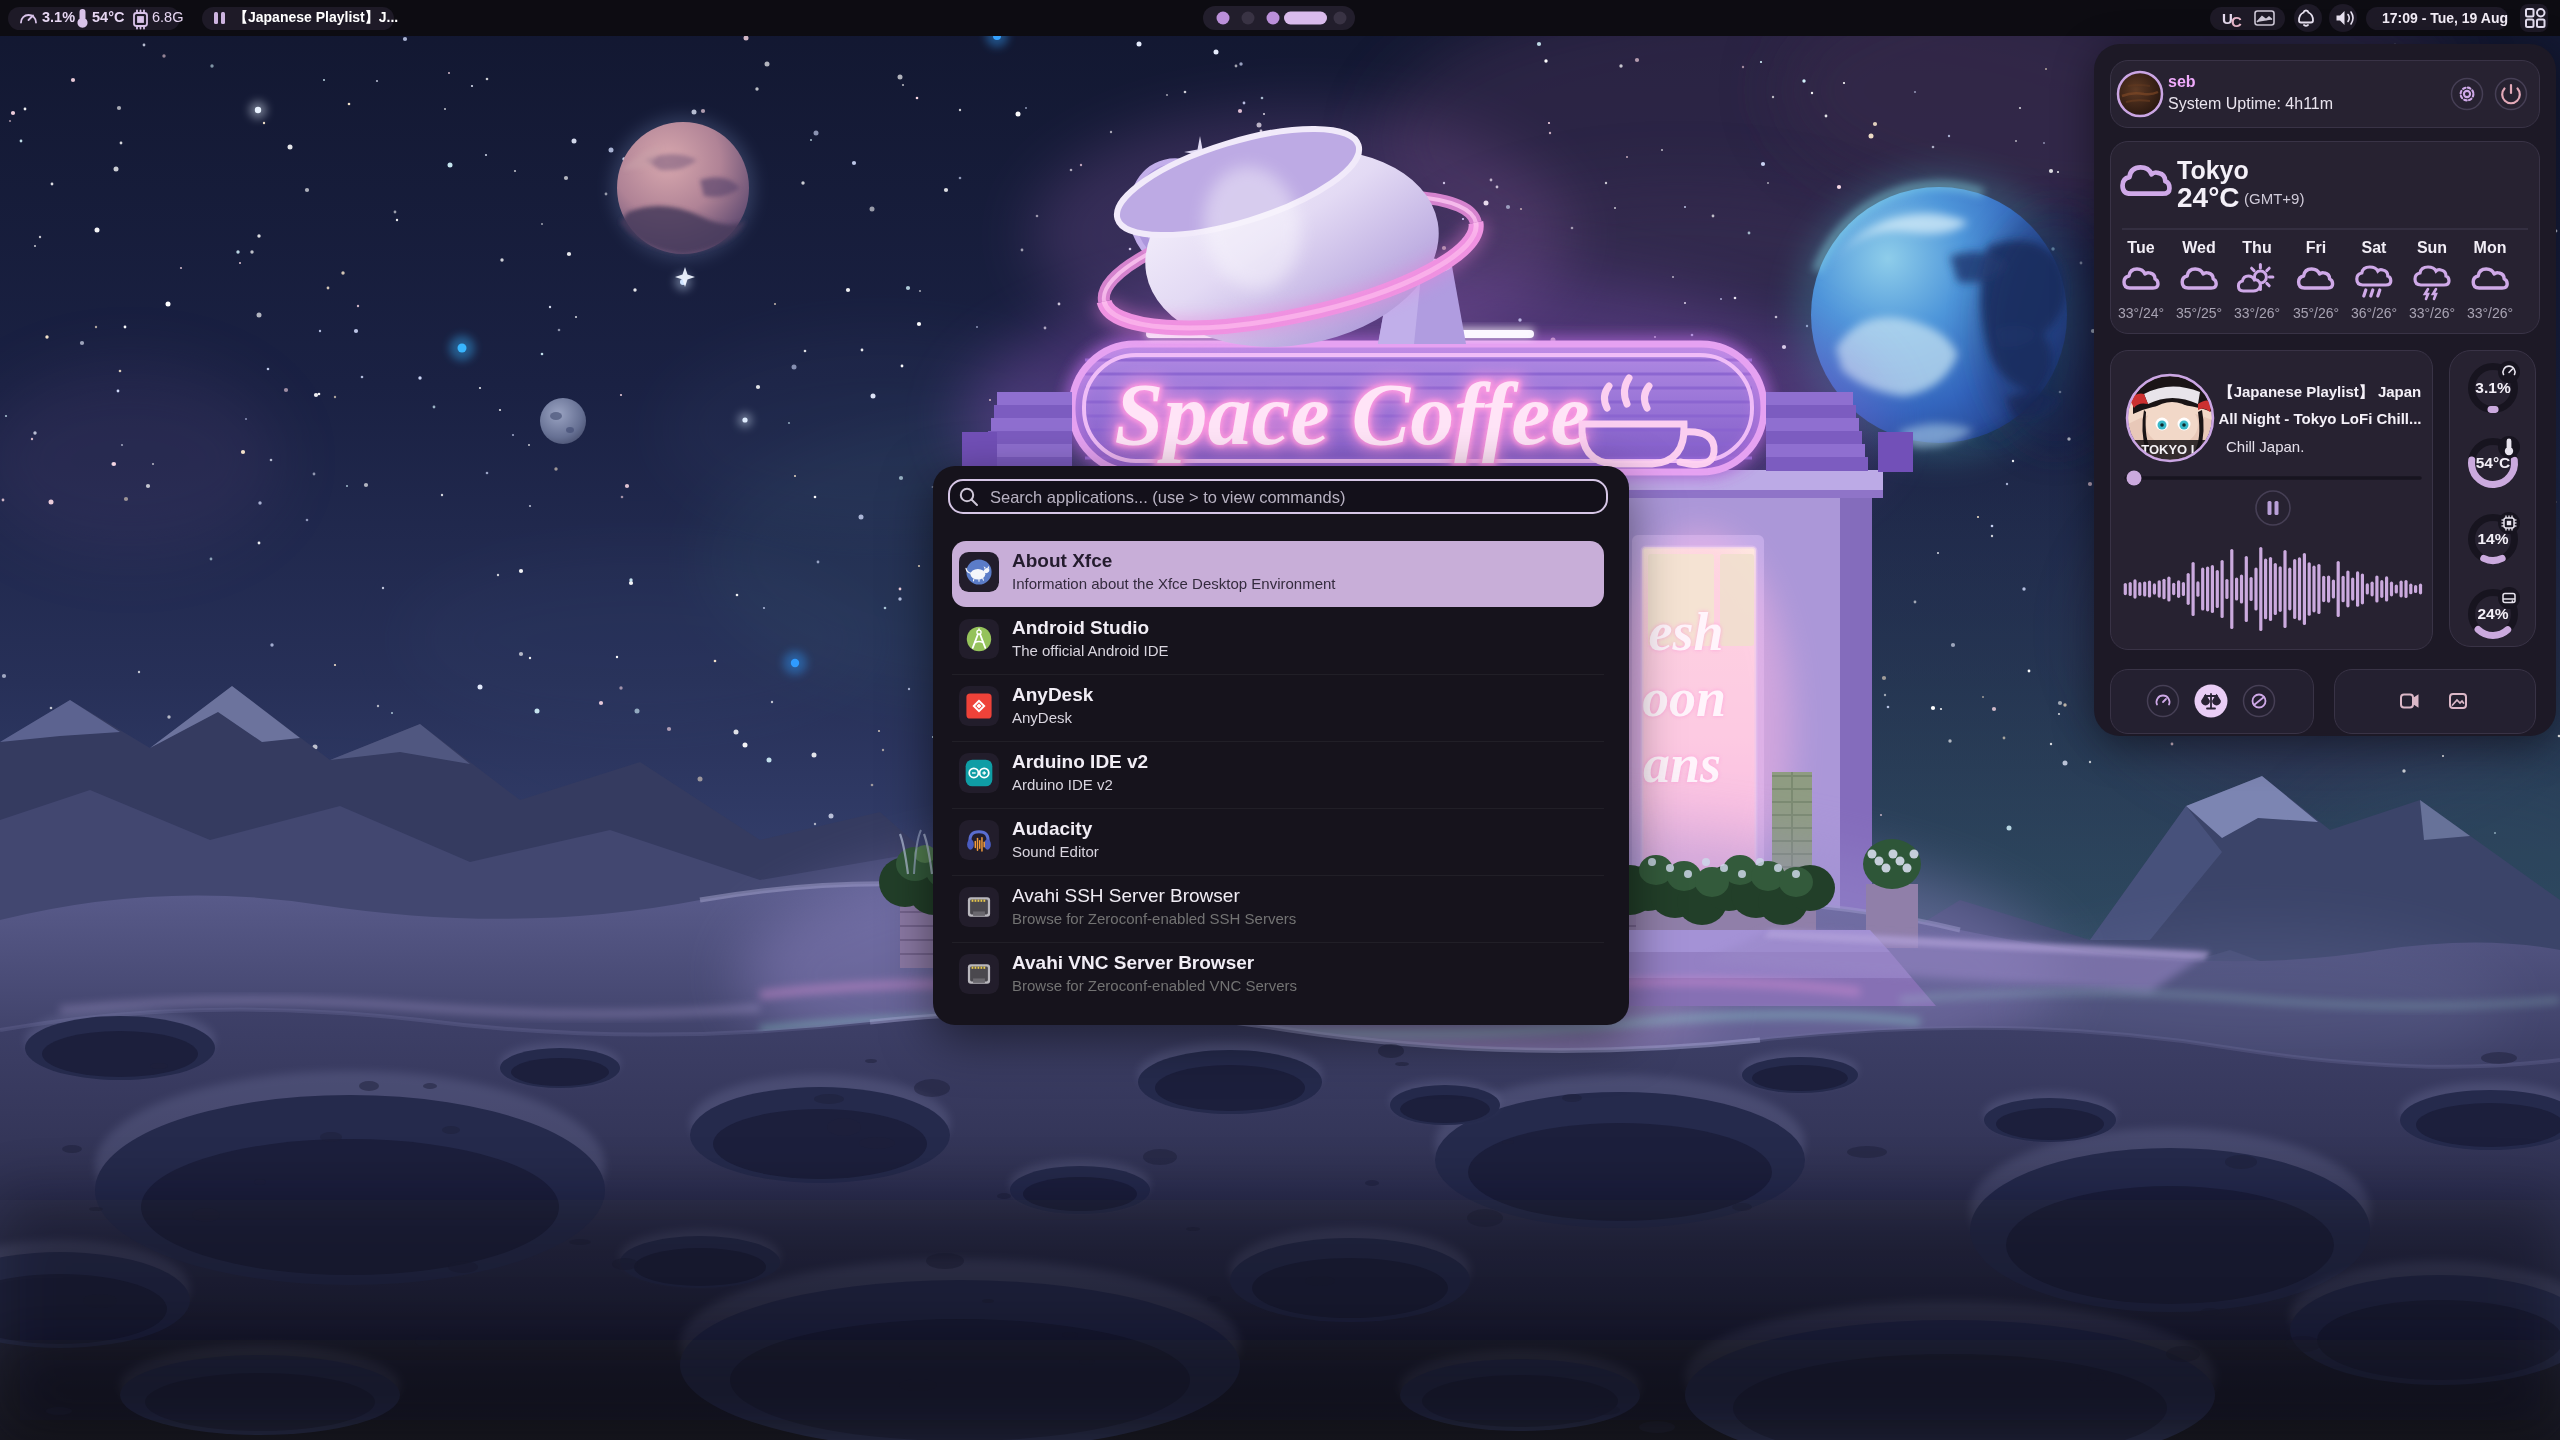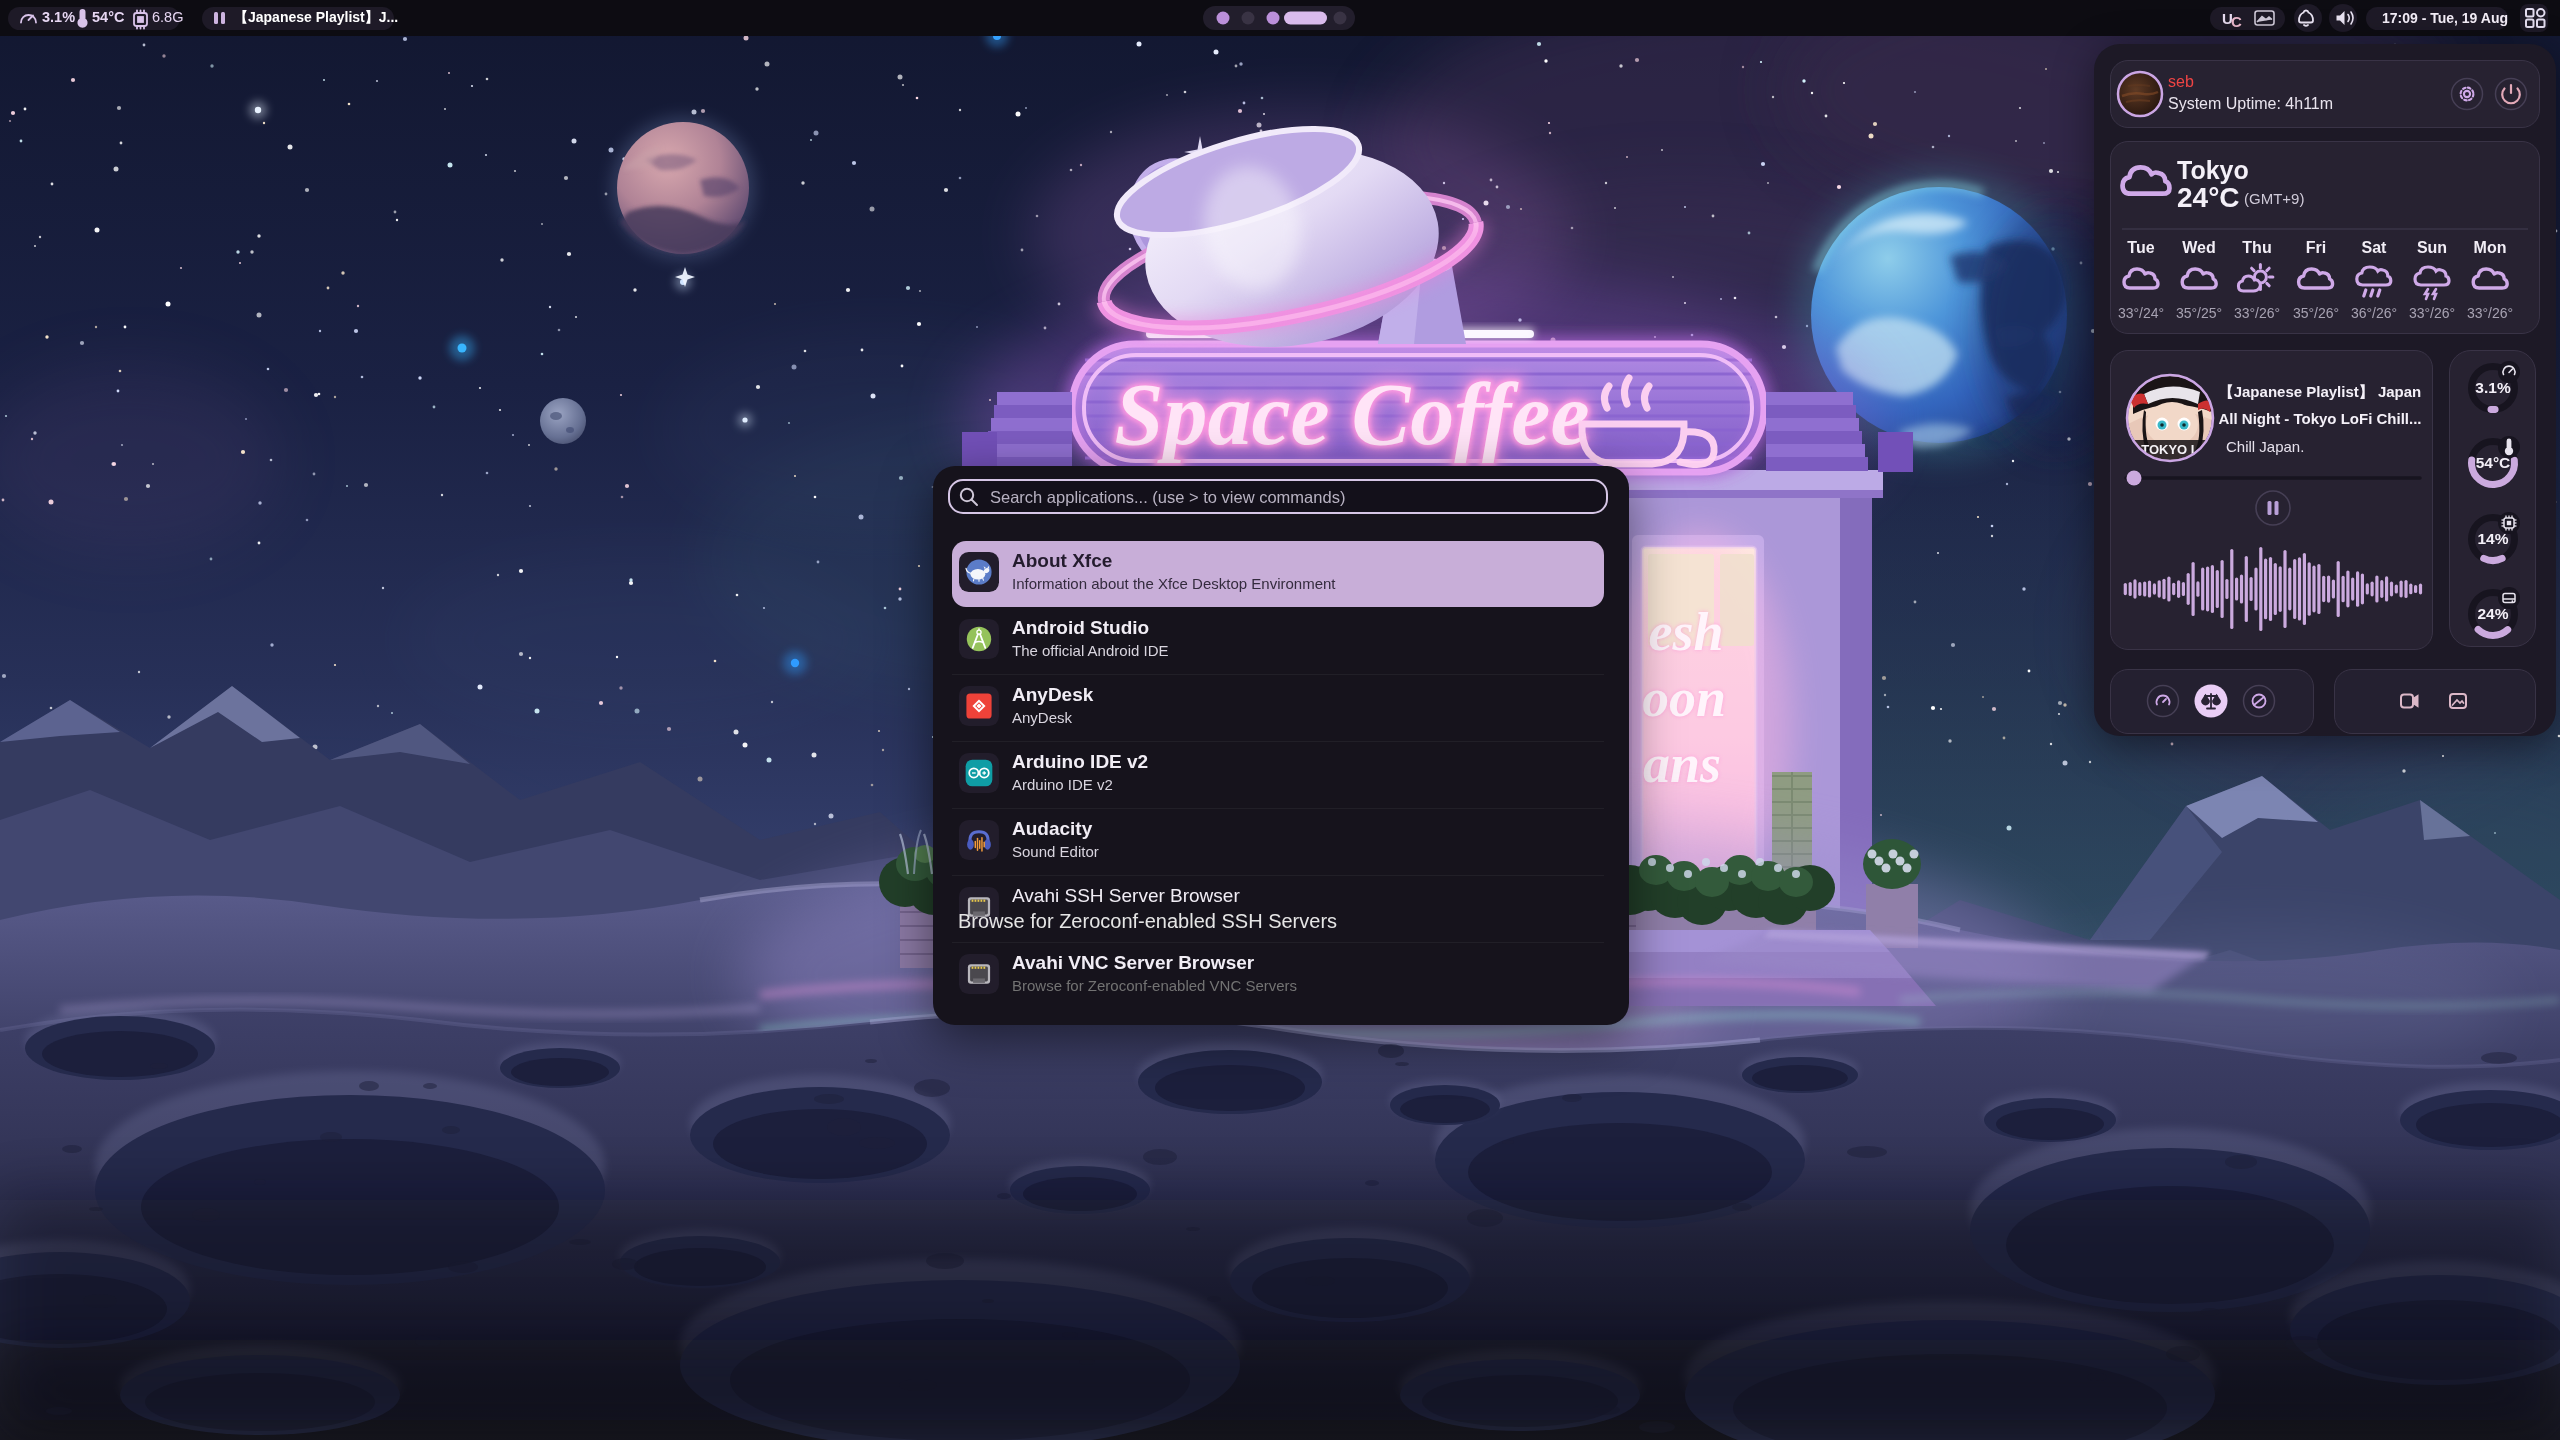"seb" div { color: #ef4444 -> #f0abfc; font-weight: normal -> bold }
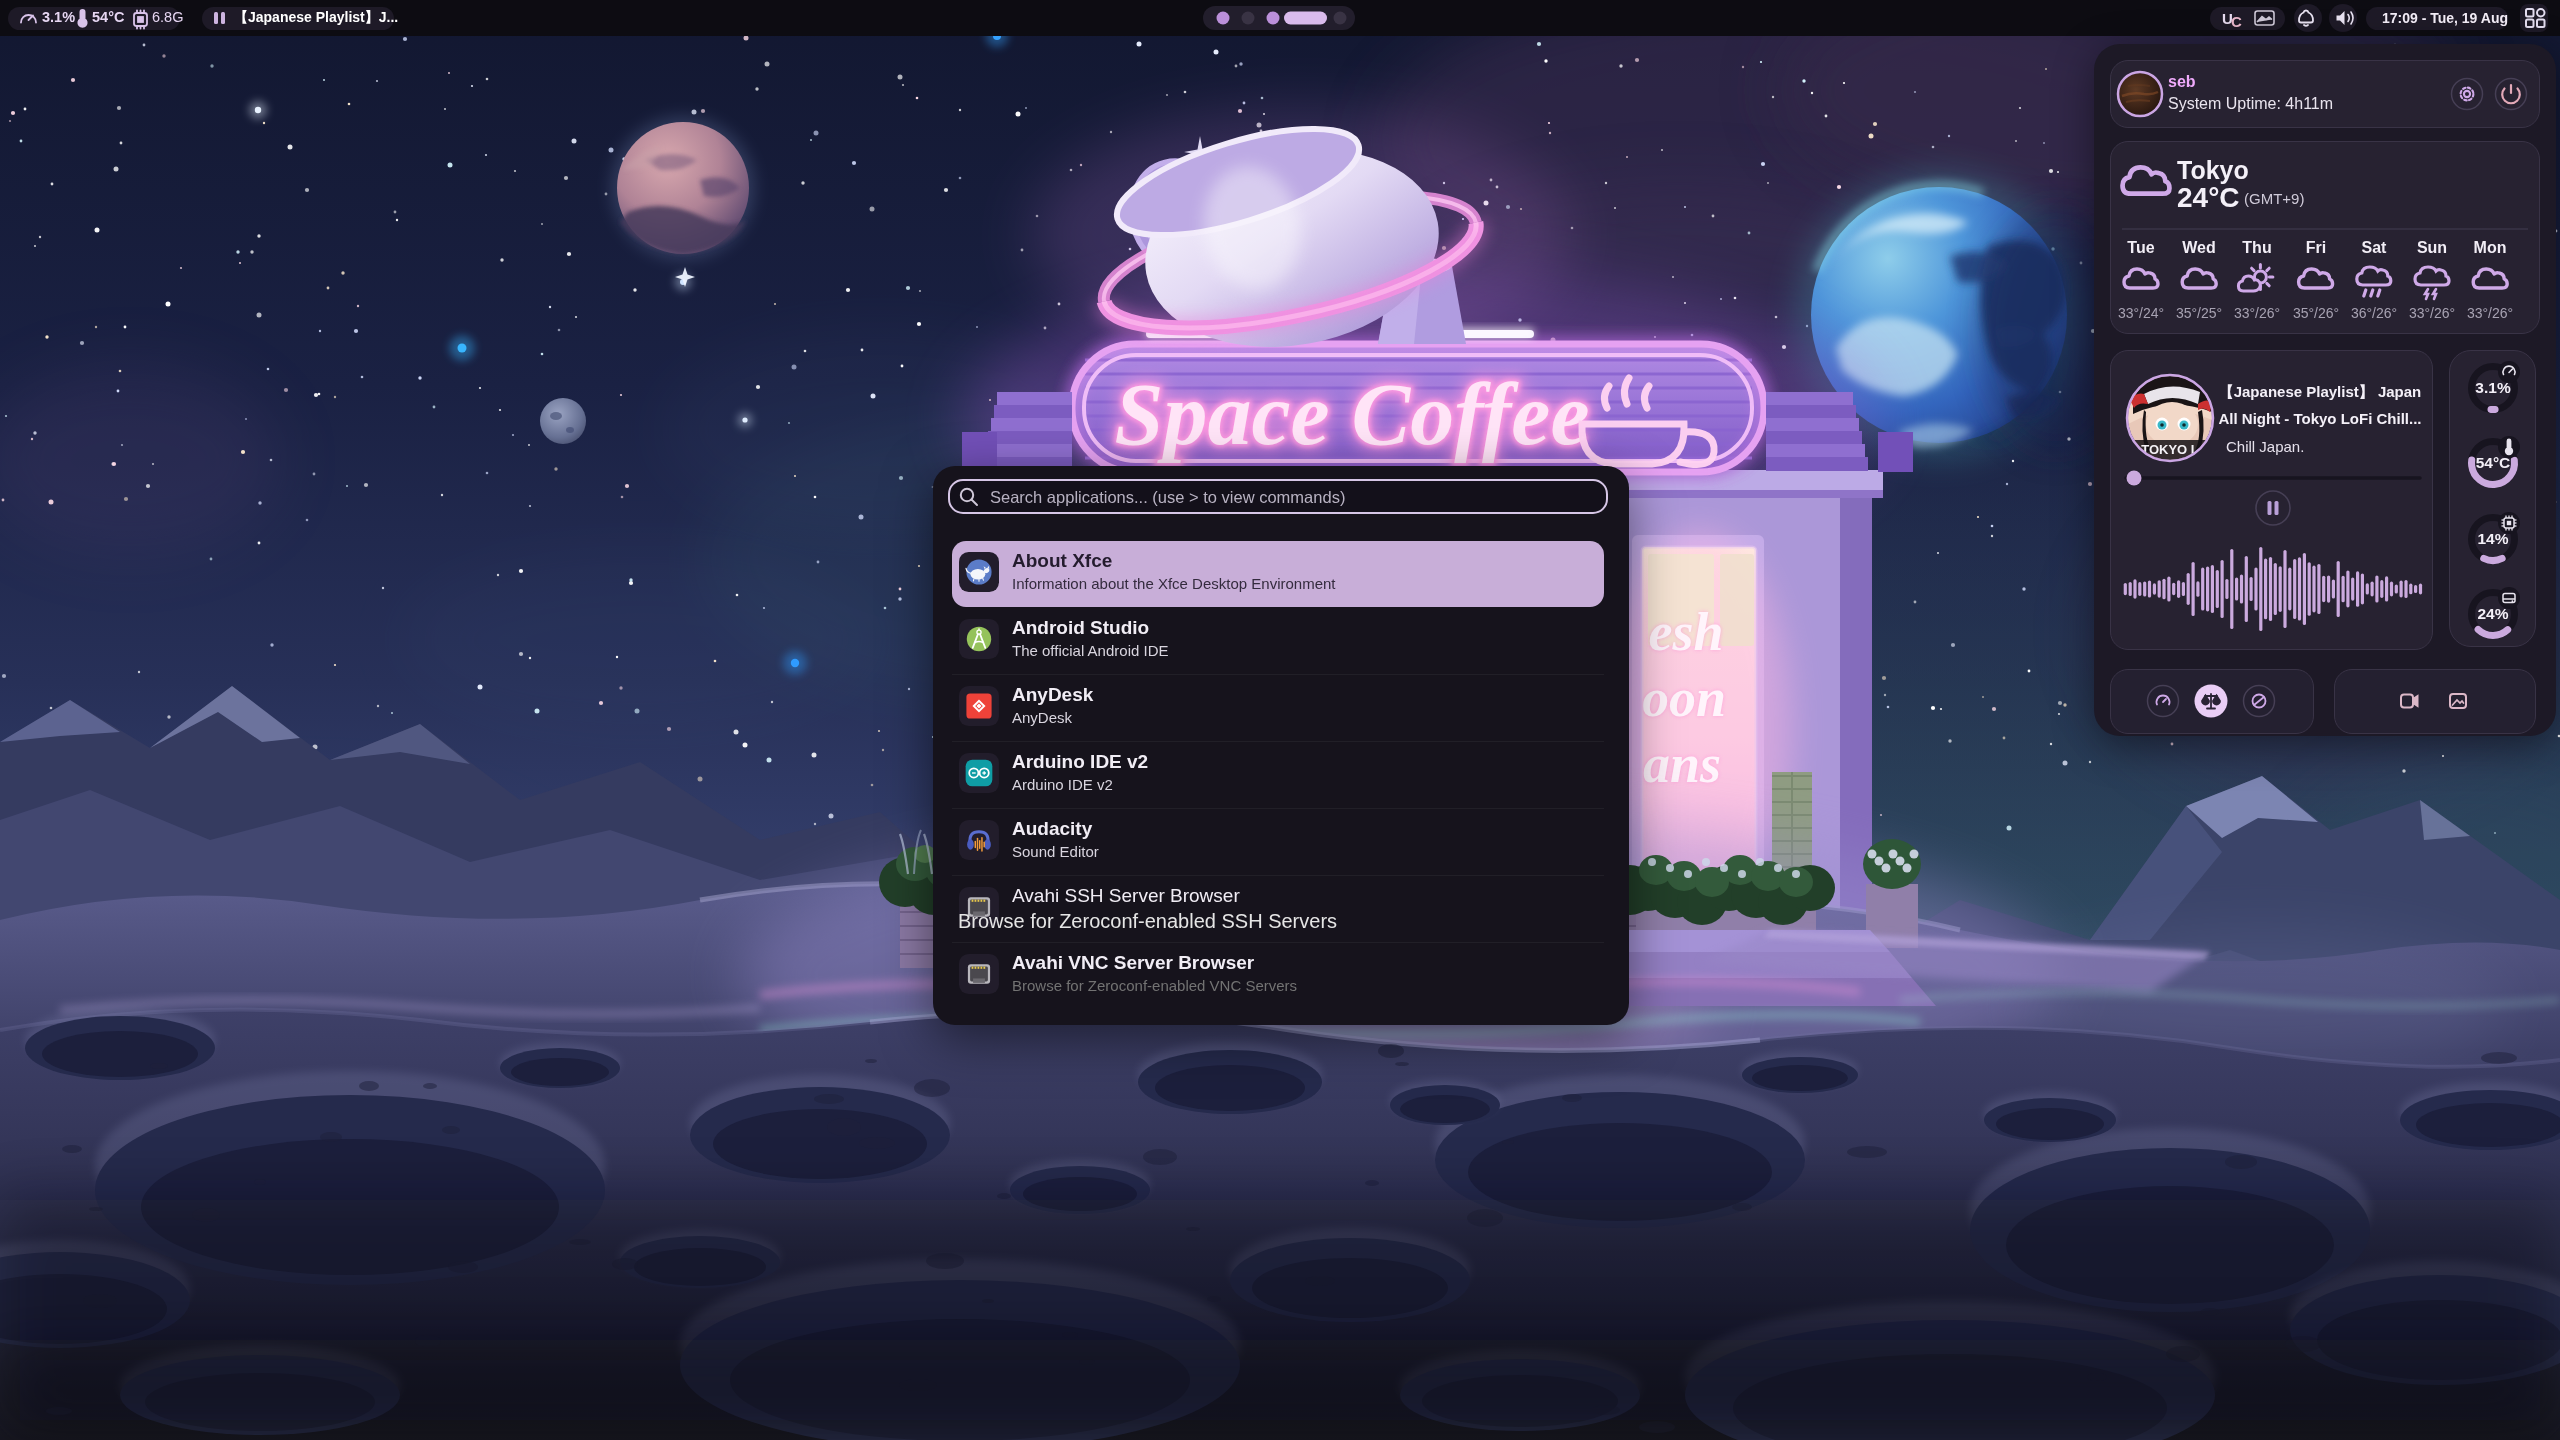"Browse for Zeroconf-enabled SSH Servers" div { color: #e5e5e5 -> #737373; font-size: 20px -> 15px; left: 958px -> 1012px }
